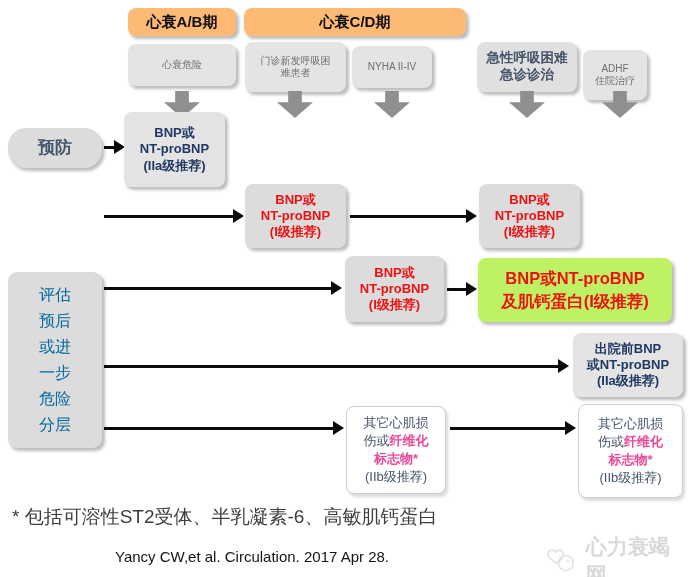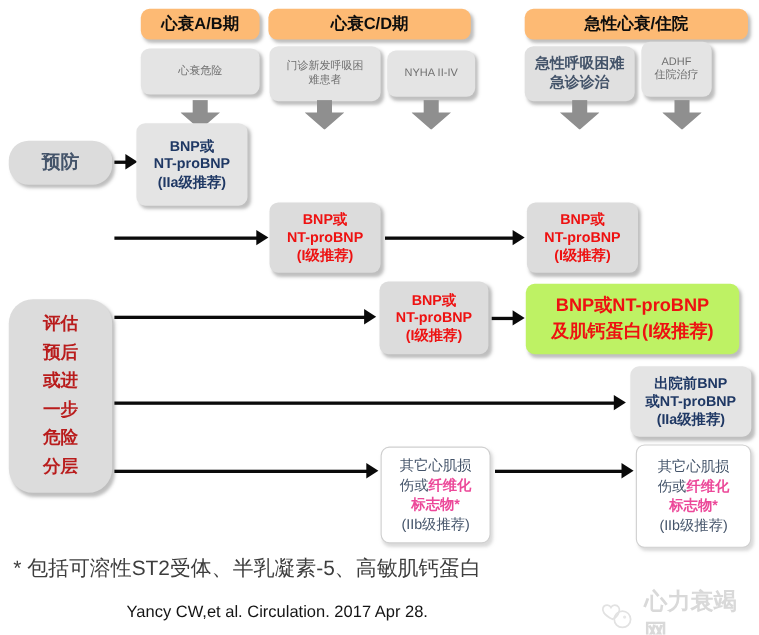"心衰C/D期" div.abs { width: 184px -> 222px }
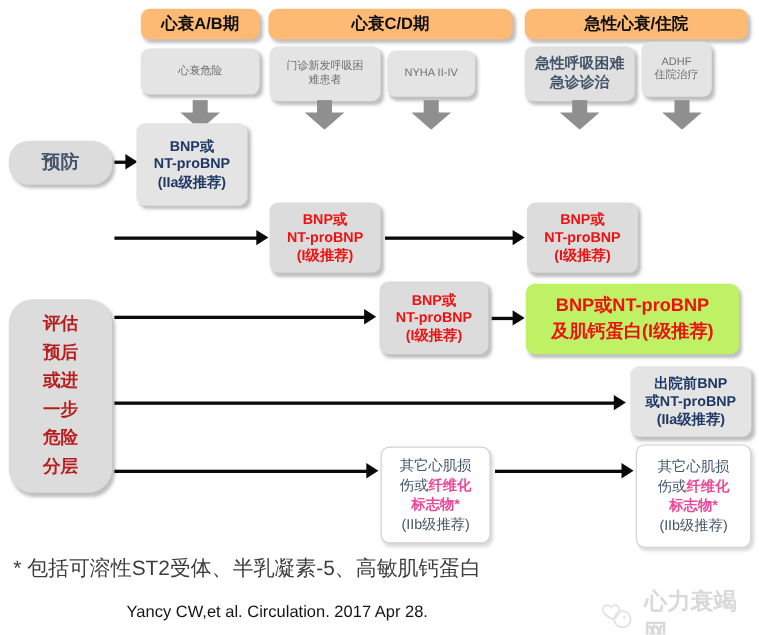"急性心衰/住院" div.abs { html: <div>急性心衰/住院</div> -> none }
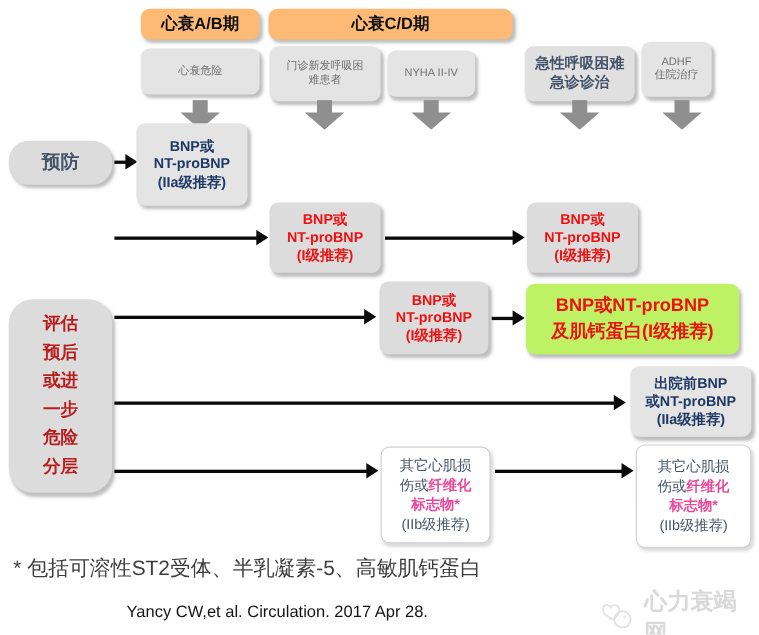"ADHF" div.abs { top: 38px -> 50px }
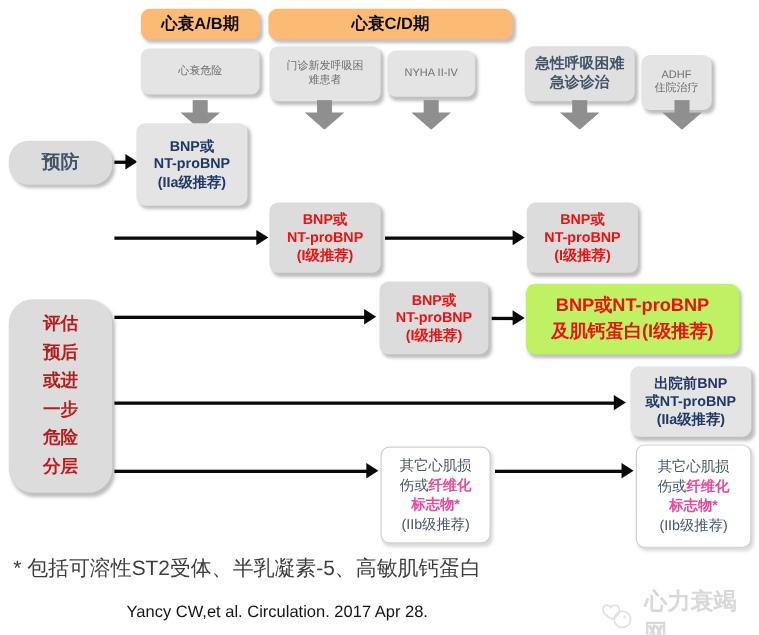"评估" .rowlab-tall { border-radius: 22px -> 9px; color: #b91c1c -> #0369a1; font-weight: bold -> normal }
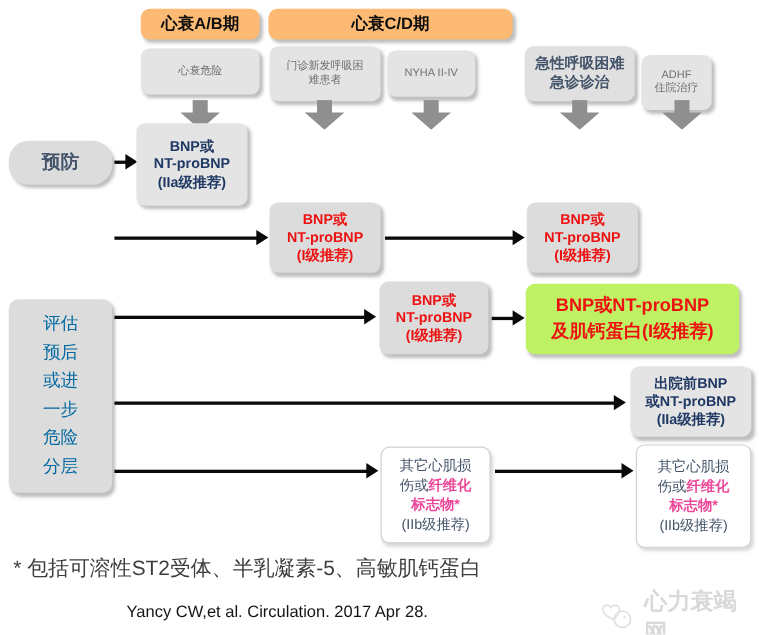"* 包括可溶性ST2受体、半乳凝素-5、高敏肌钙蛋白" div.abs { text: -5 -> -6 }
